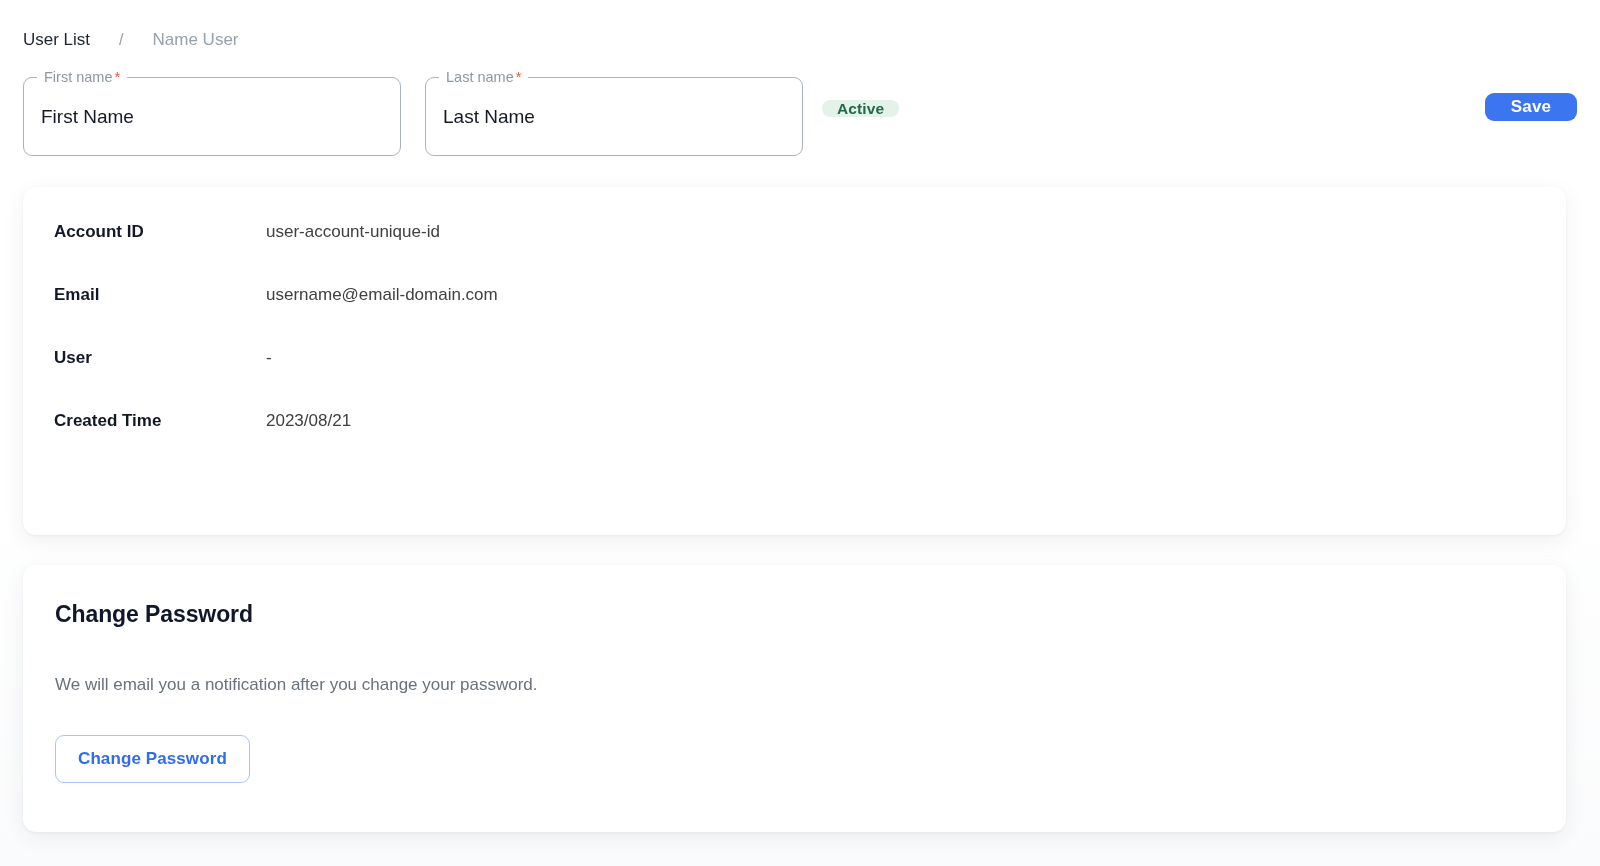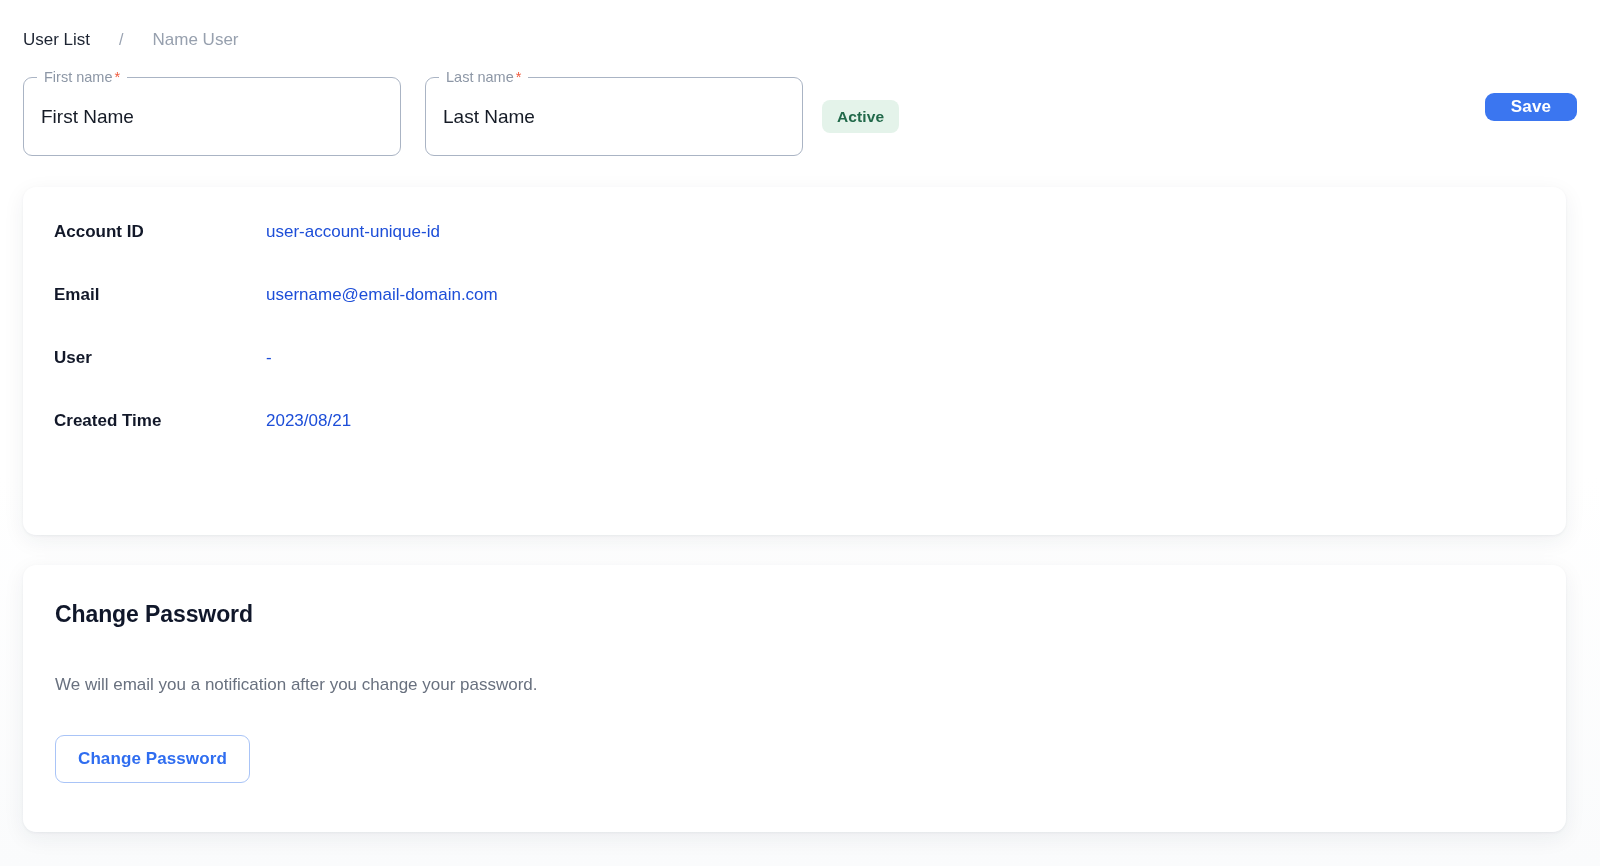"Active" .status-chip { height: 33px -> 17px }
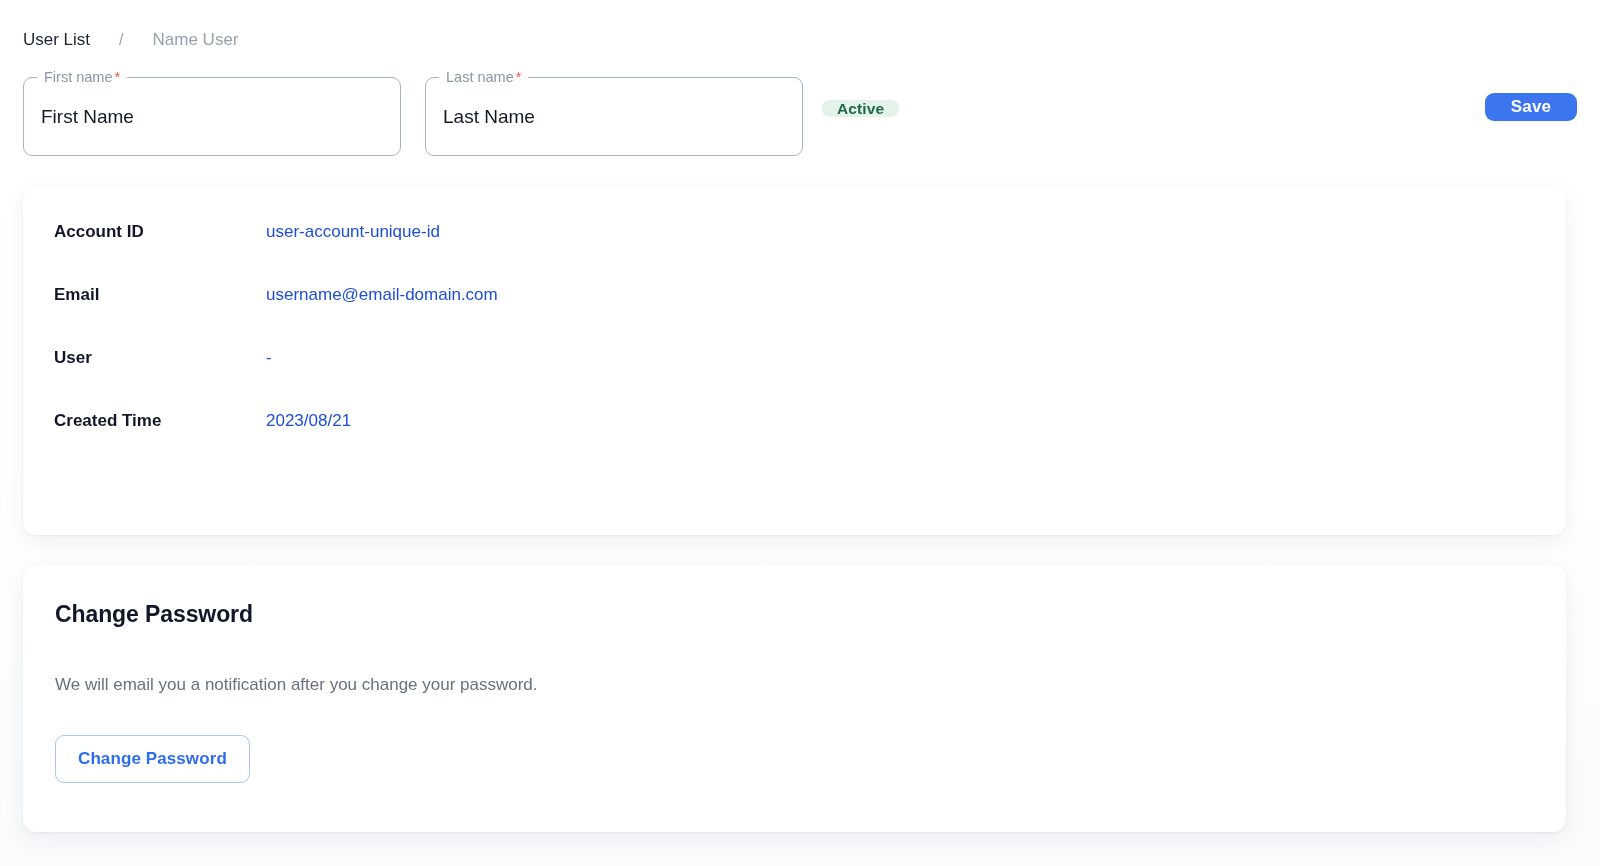"user-account-unique-id" .detail-value { color: #1d4ed8 -> #404040 }
